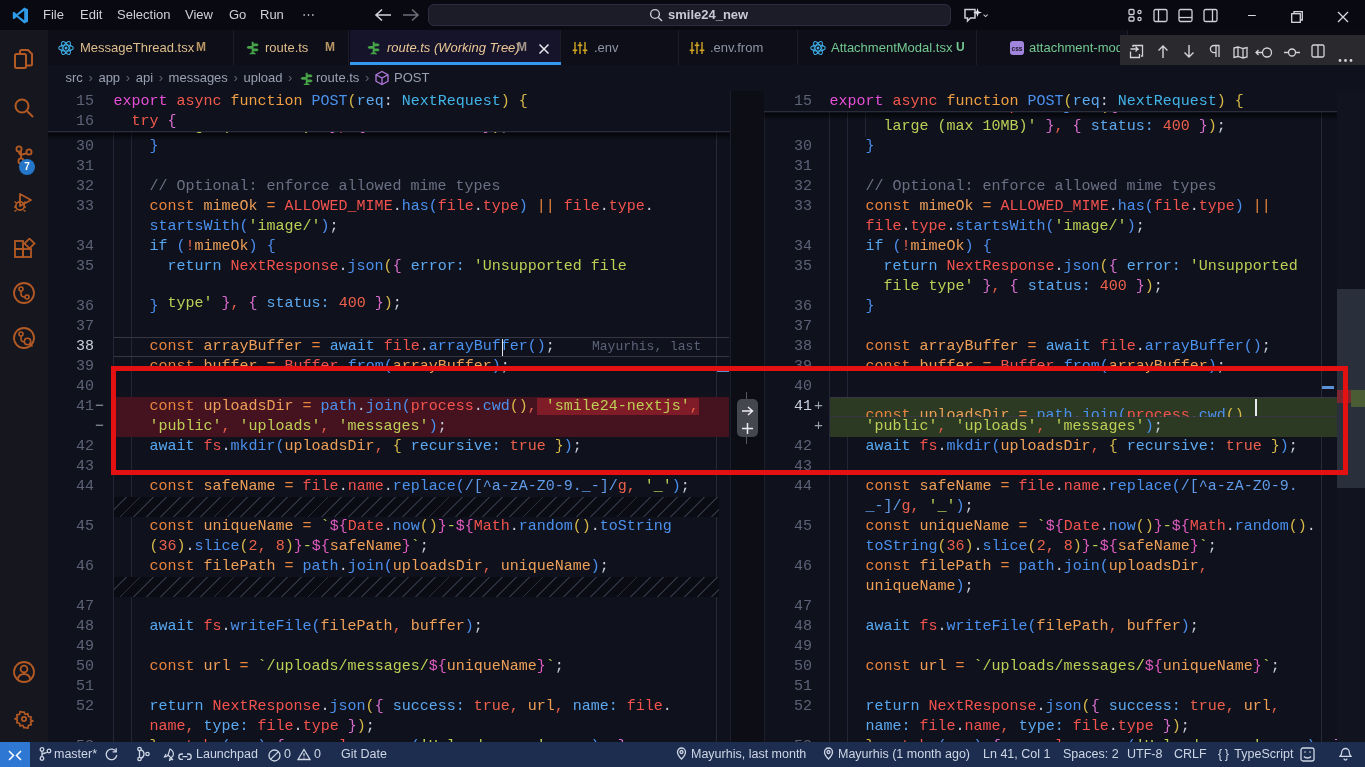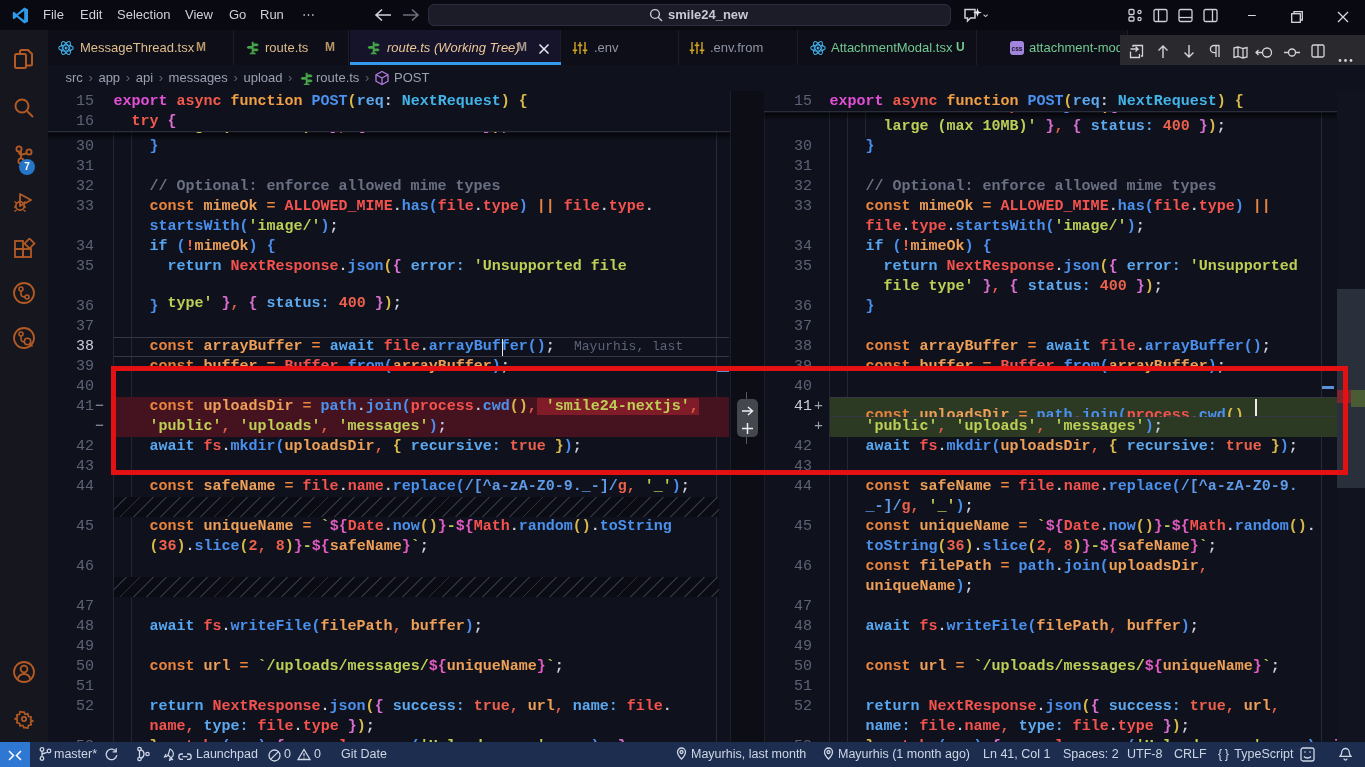"export async function POST(req:" .code { font-weight: bold -> normal }
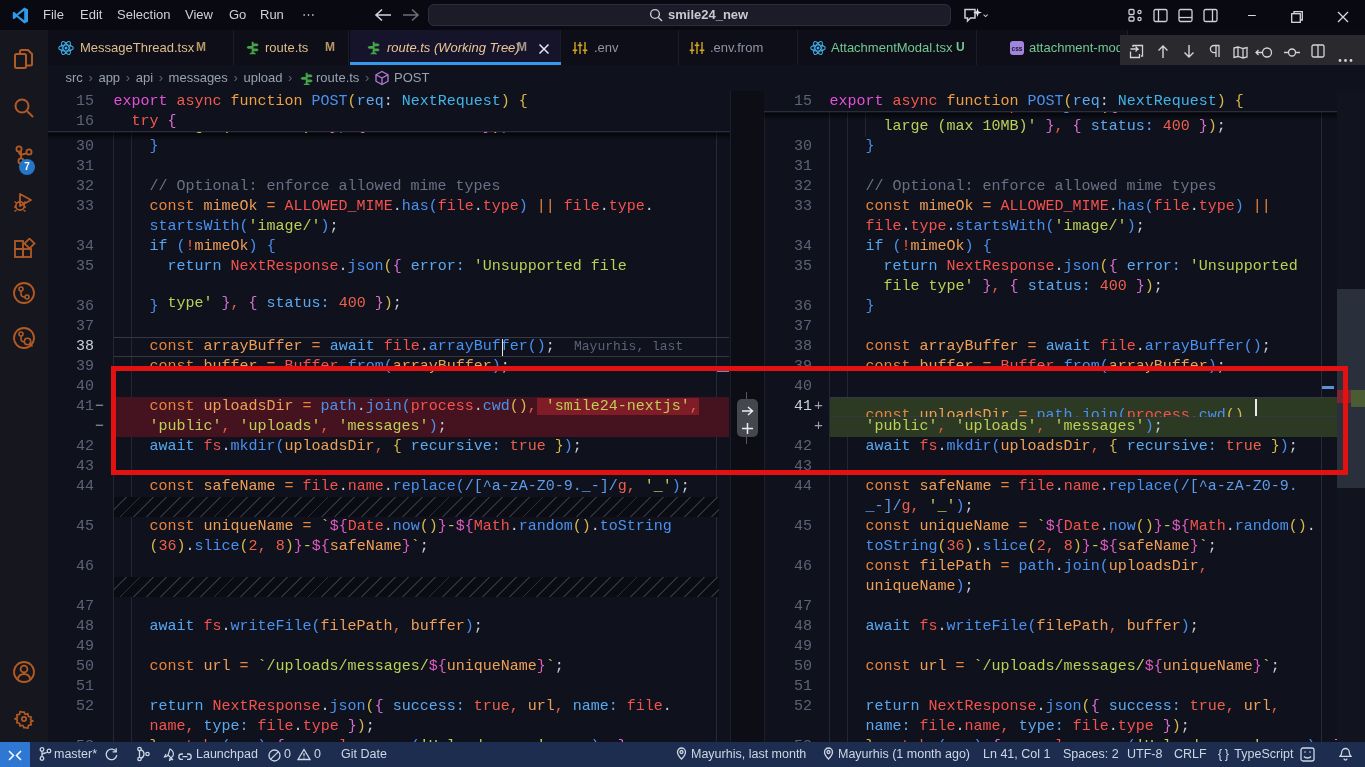"Mayurhis, last" div.blame { left: 574px -> 592px }
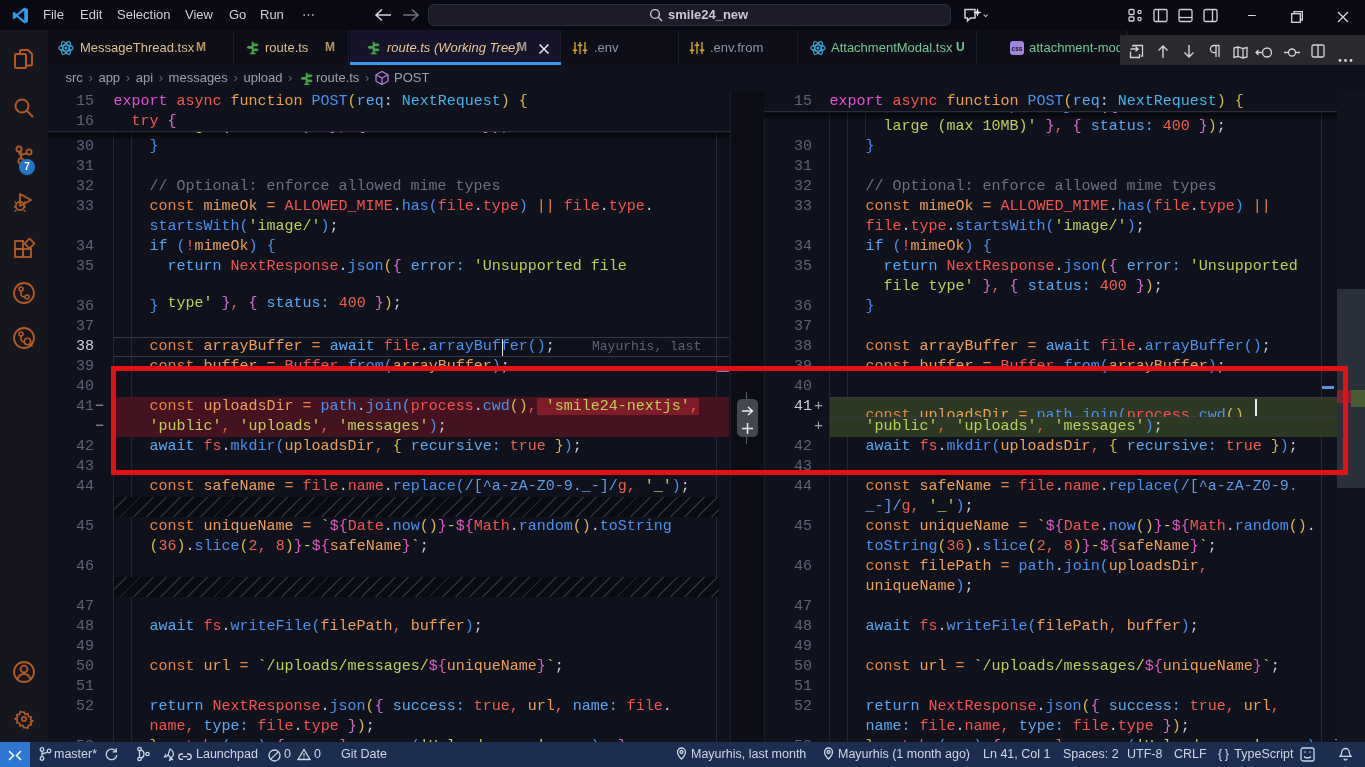"const filePath = path.join(uploadsDir, uniqueName);" div.code { html: none -> <div> <i>const</i> <i>filePath</i> <i>=</i> <i>path</i><i>.</i><i>join</i><i>(</i><i>uploadsDir</i><i>,</i> <i>uniqueName</i><i>)</i><i>;</i></div> }
